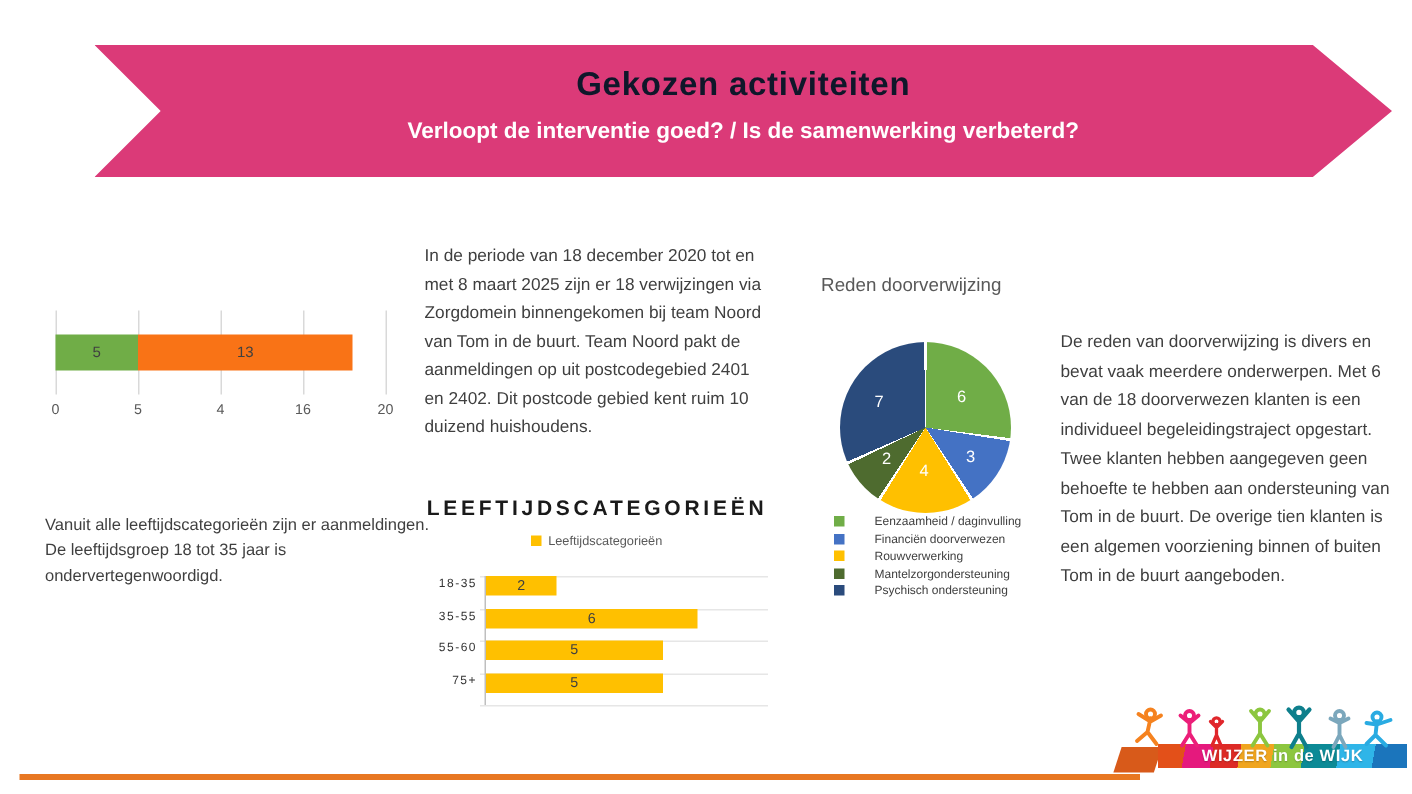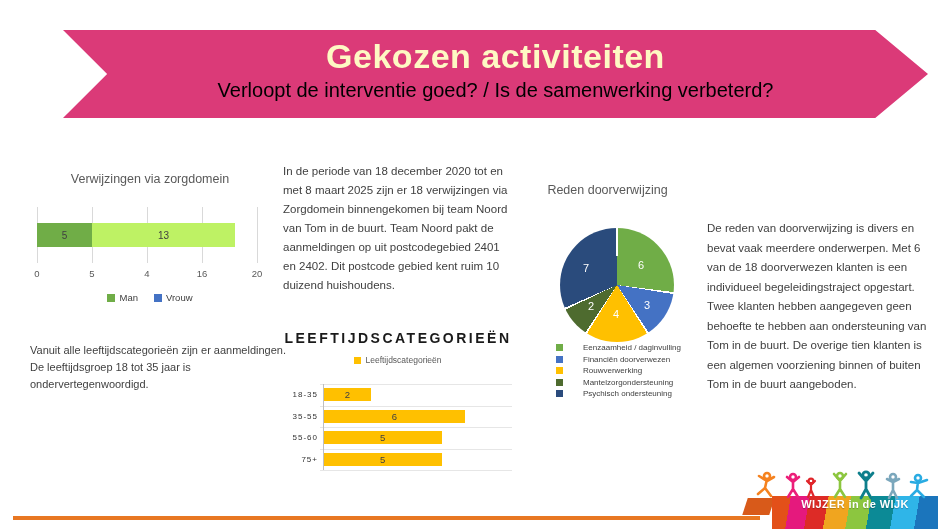"Gekozen activiteiten" .banner-title { color: #fef9c3 -> #0f172a; font-size: 34px -> 22px }
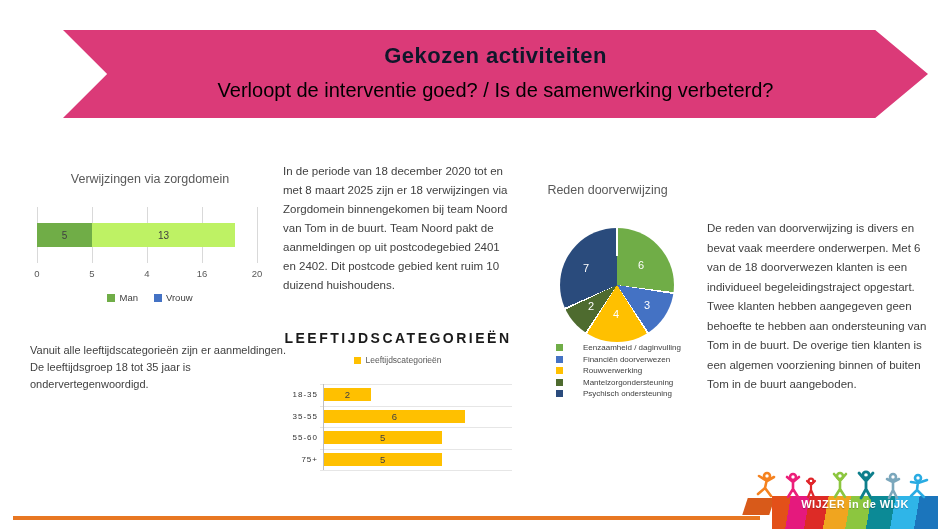"Verloopt de interventie goed? /" .banner-sub { color: #000000 -> #ffffff; font-size: 20px -> 15px; font-weight: 400 -> 700 }
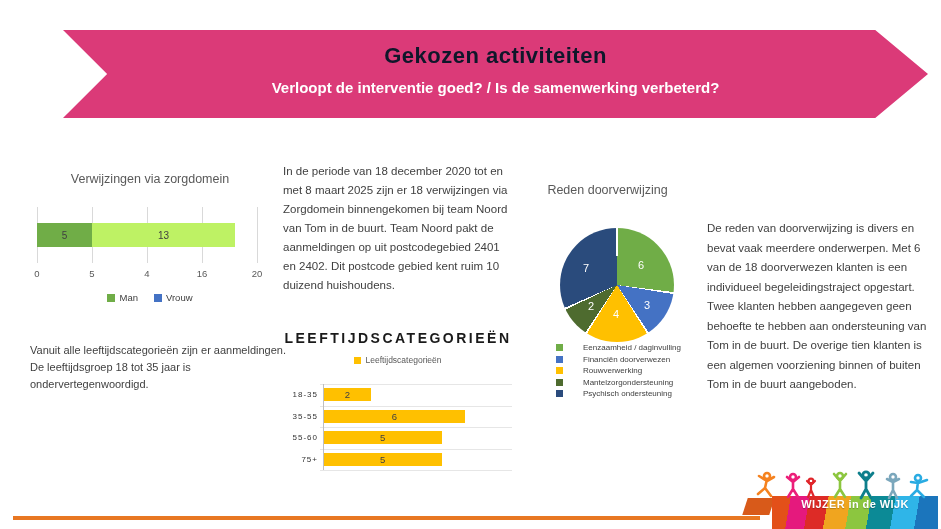"Verwijzingen via zorgdomein" div.chart-title { html: <div>Verwijzingen via zorgdomein</div> -> none }
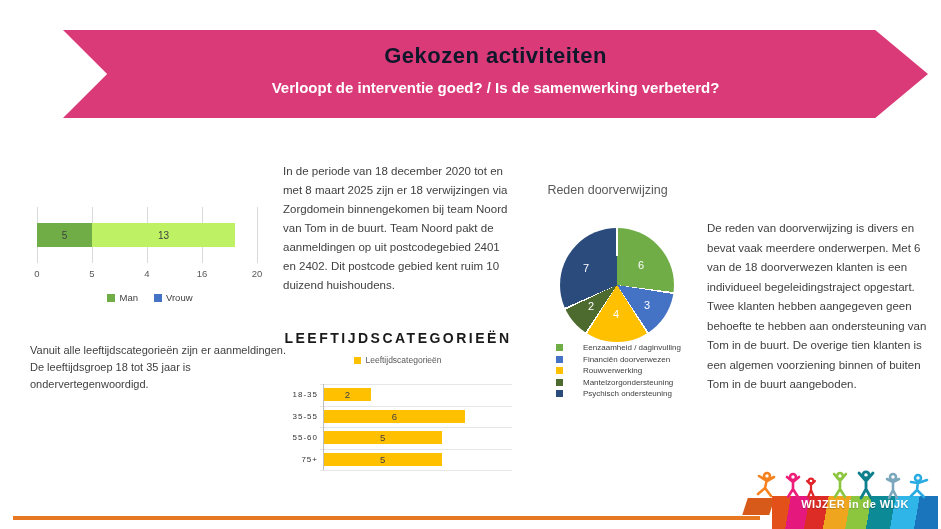"13" div.seg { background: #bef264 -> #f97316 }
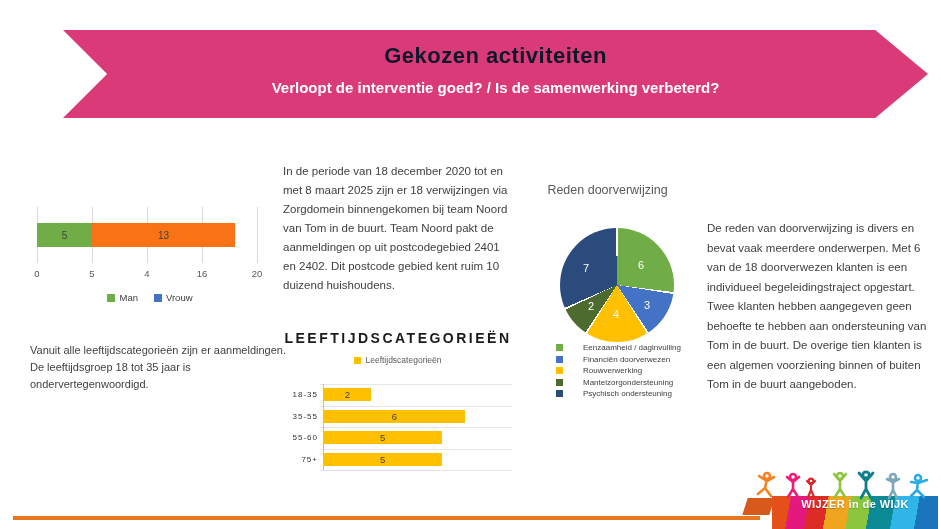"Man" div.c1-legend { html: <div> <div> <span></span> <span>Man</span> </div> <div> <span></span> <span>Vrouw</span> </div> </div> -> none }
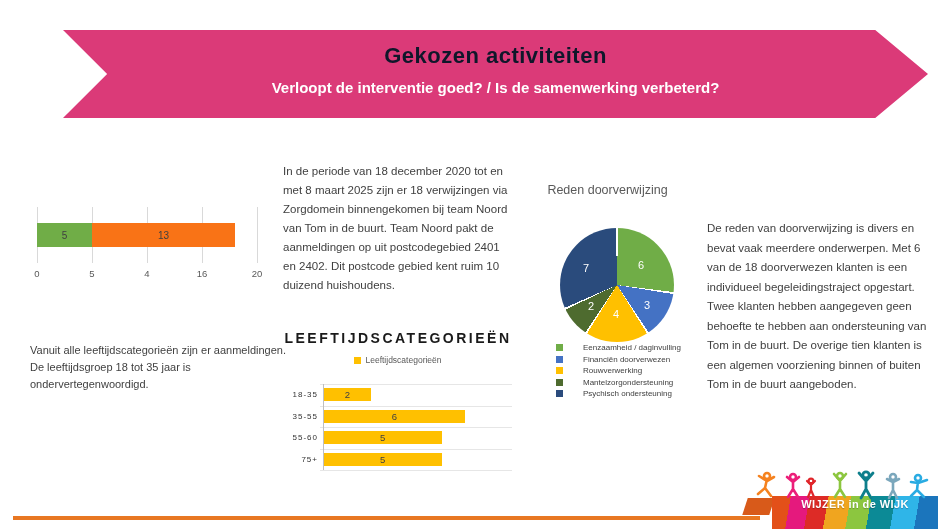"18-35" .age-row { align-items: center -> flex-start }
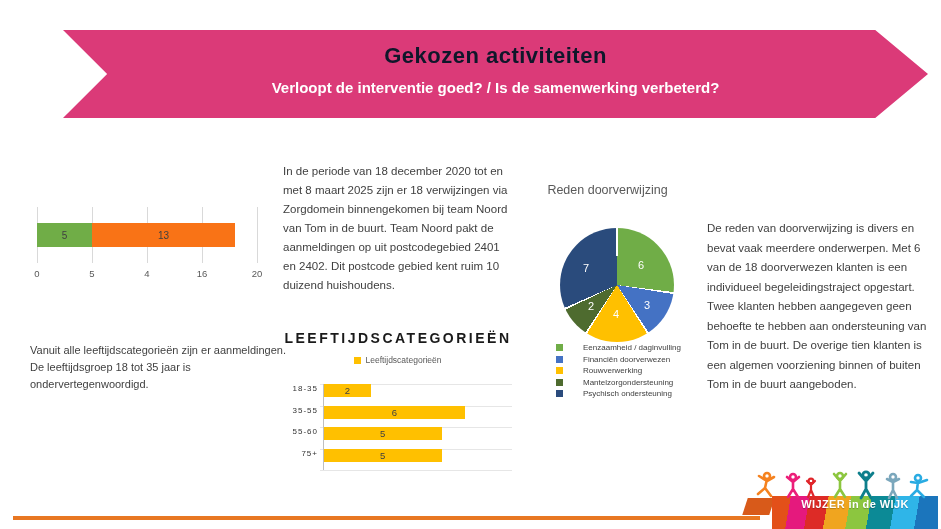"WIJZER in de WIJK" .logo-strip { height: 33px -> 16px }
